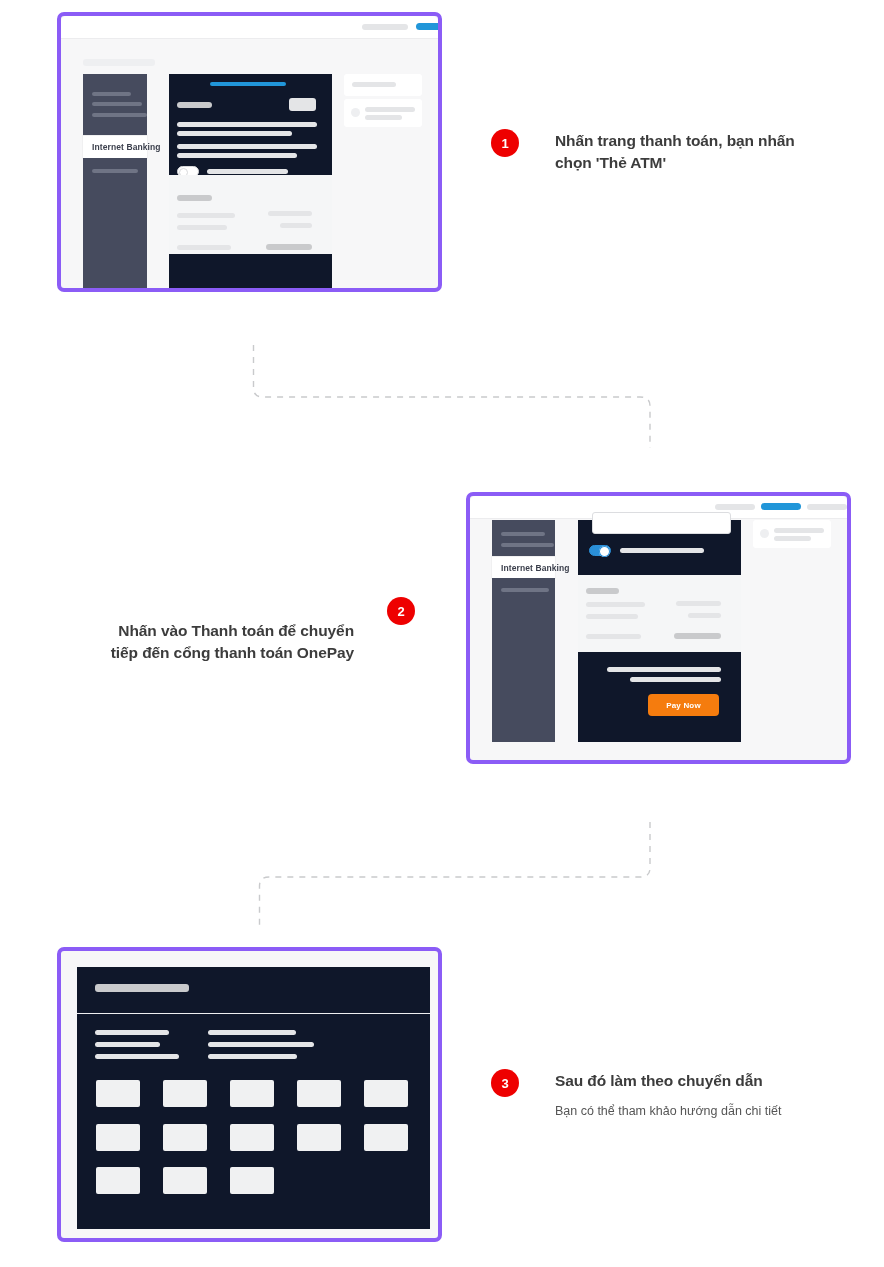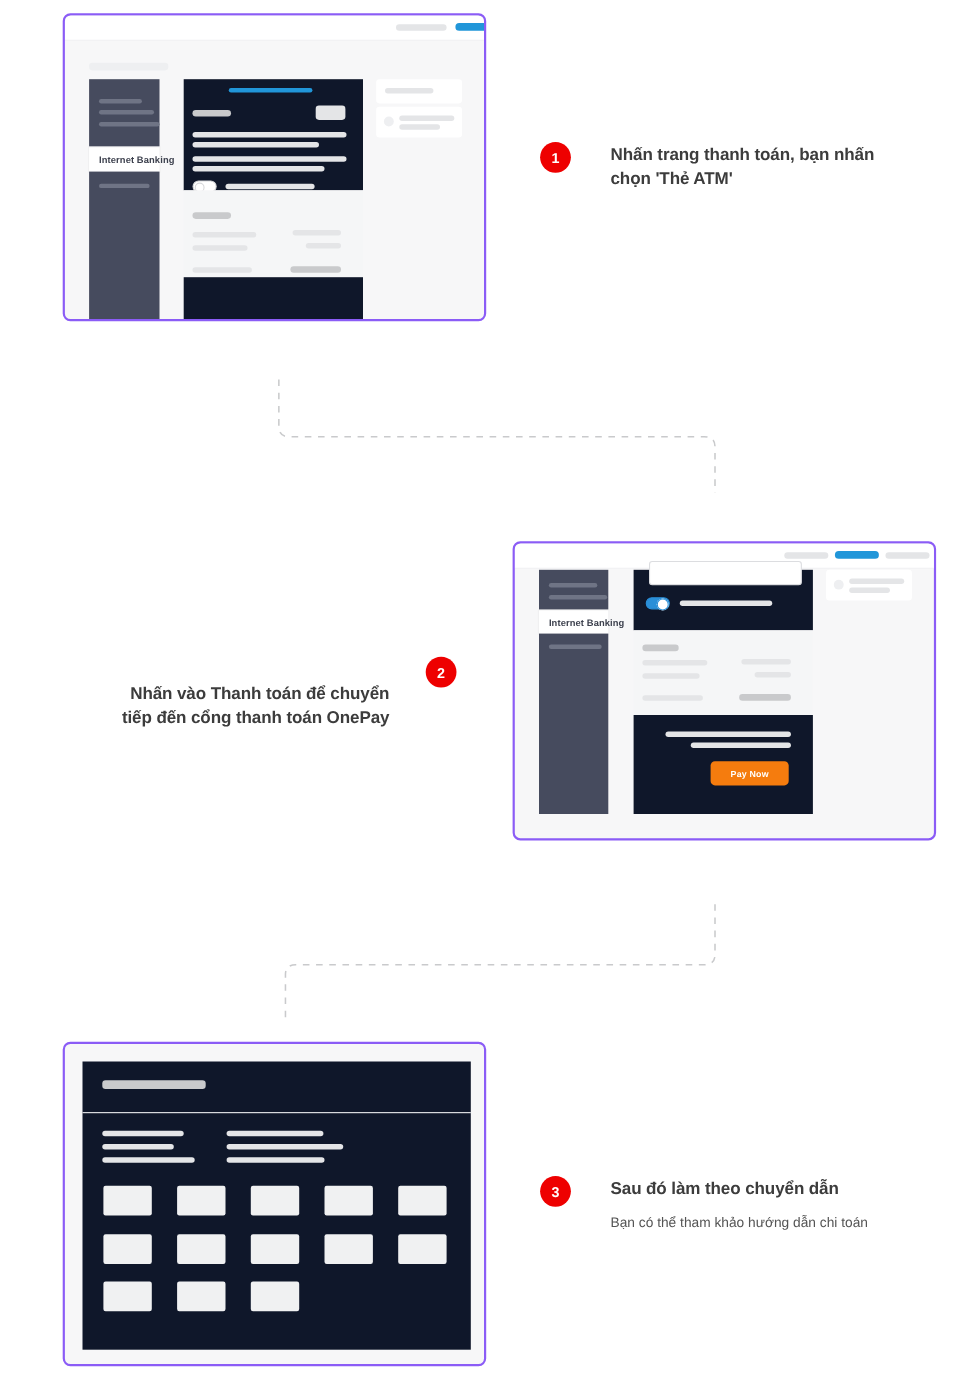"Internet Banking" .mock { border: 2px solid #8b5cf6 -> 4px solid #8b5cf6 }
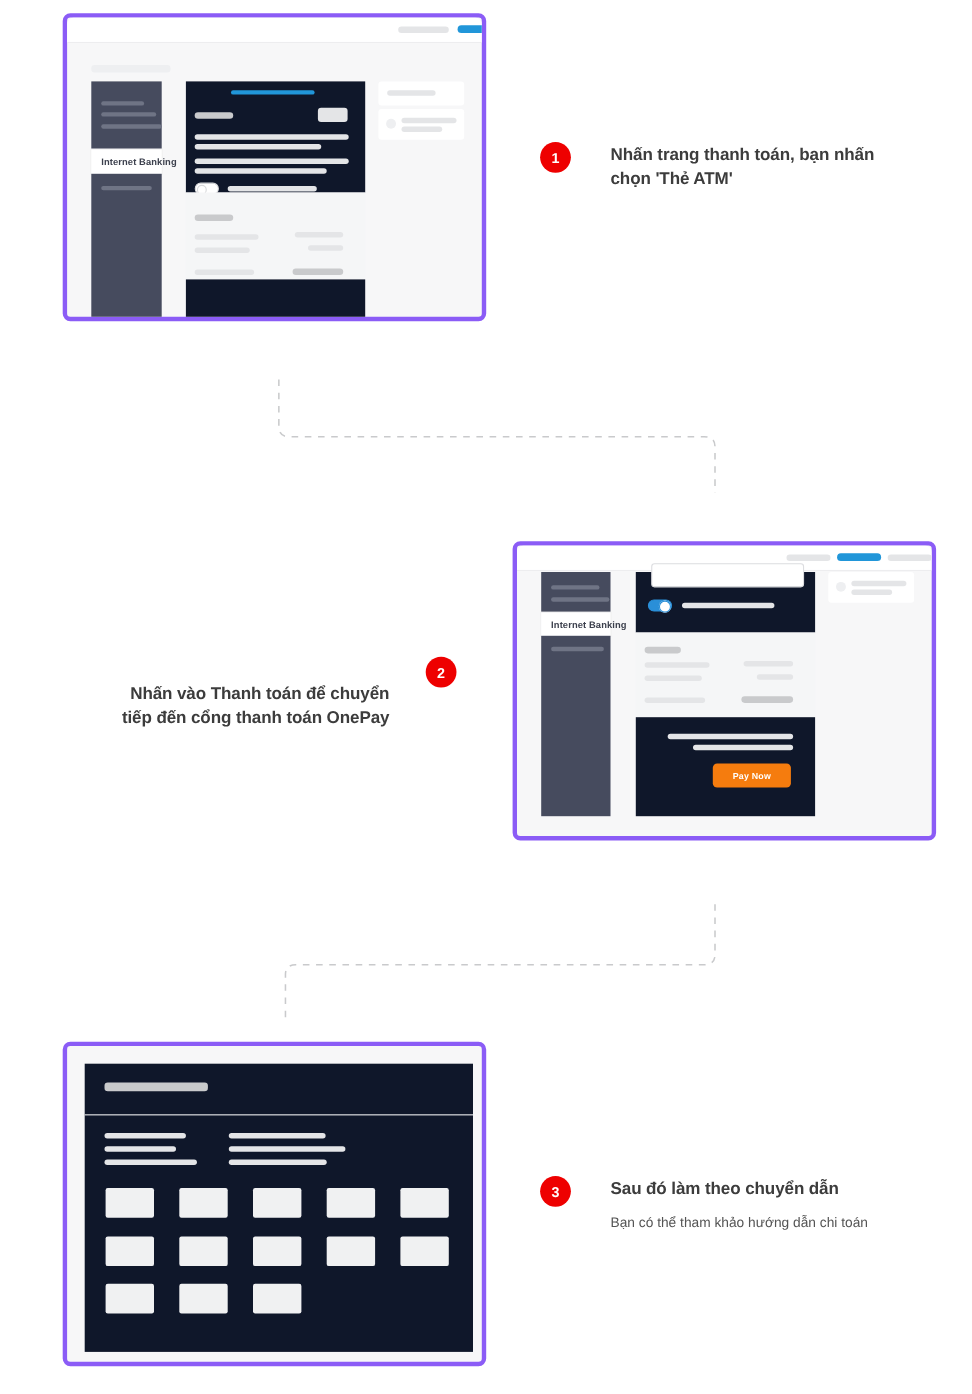"Bạn có thể tham khảo" div.step-sub { text: toán -> tiết }
